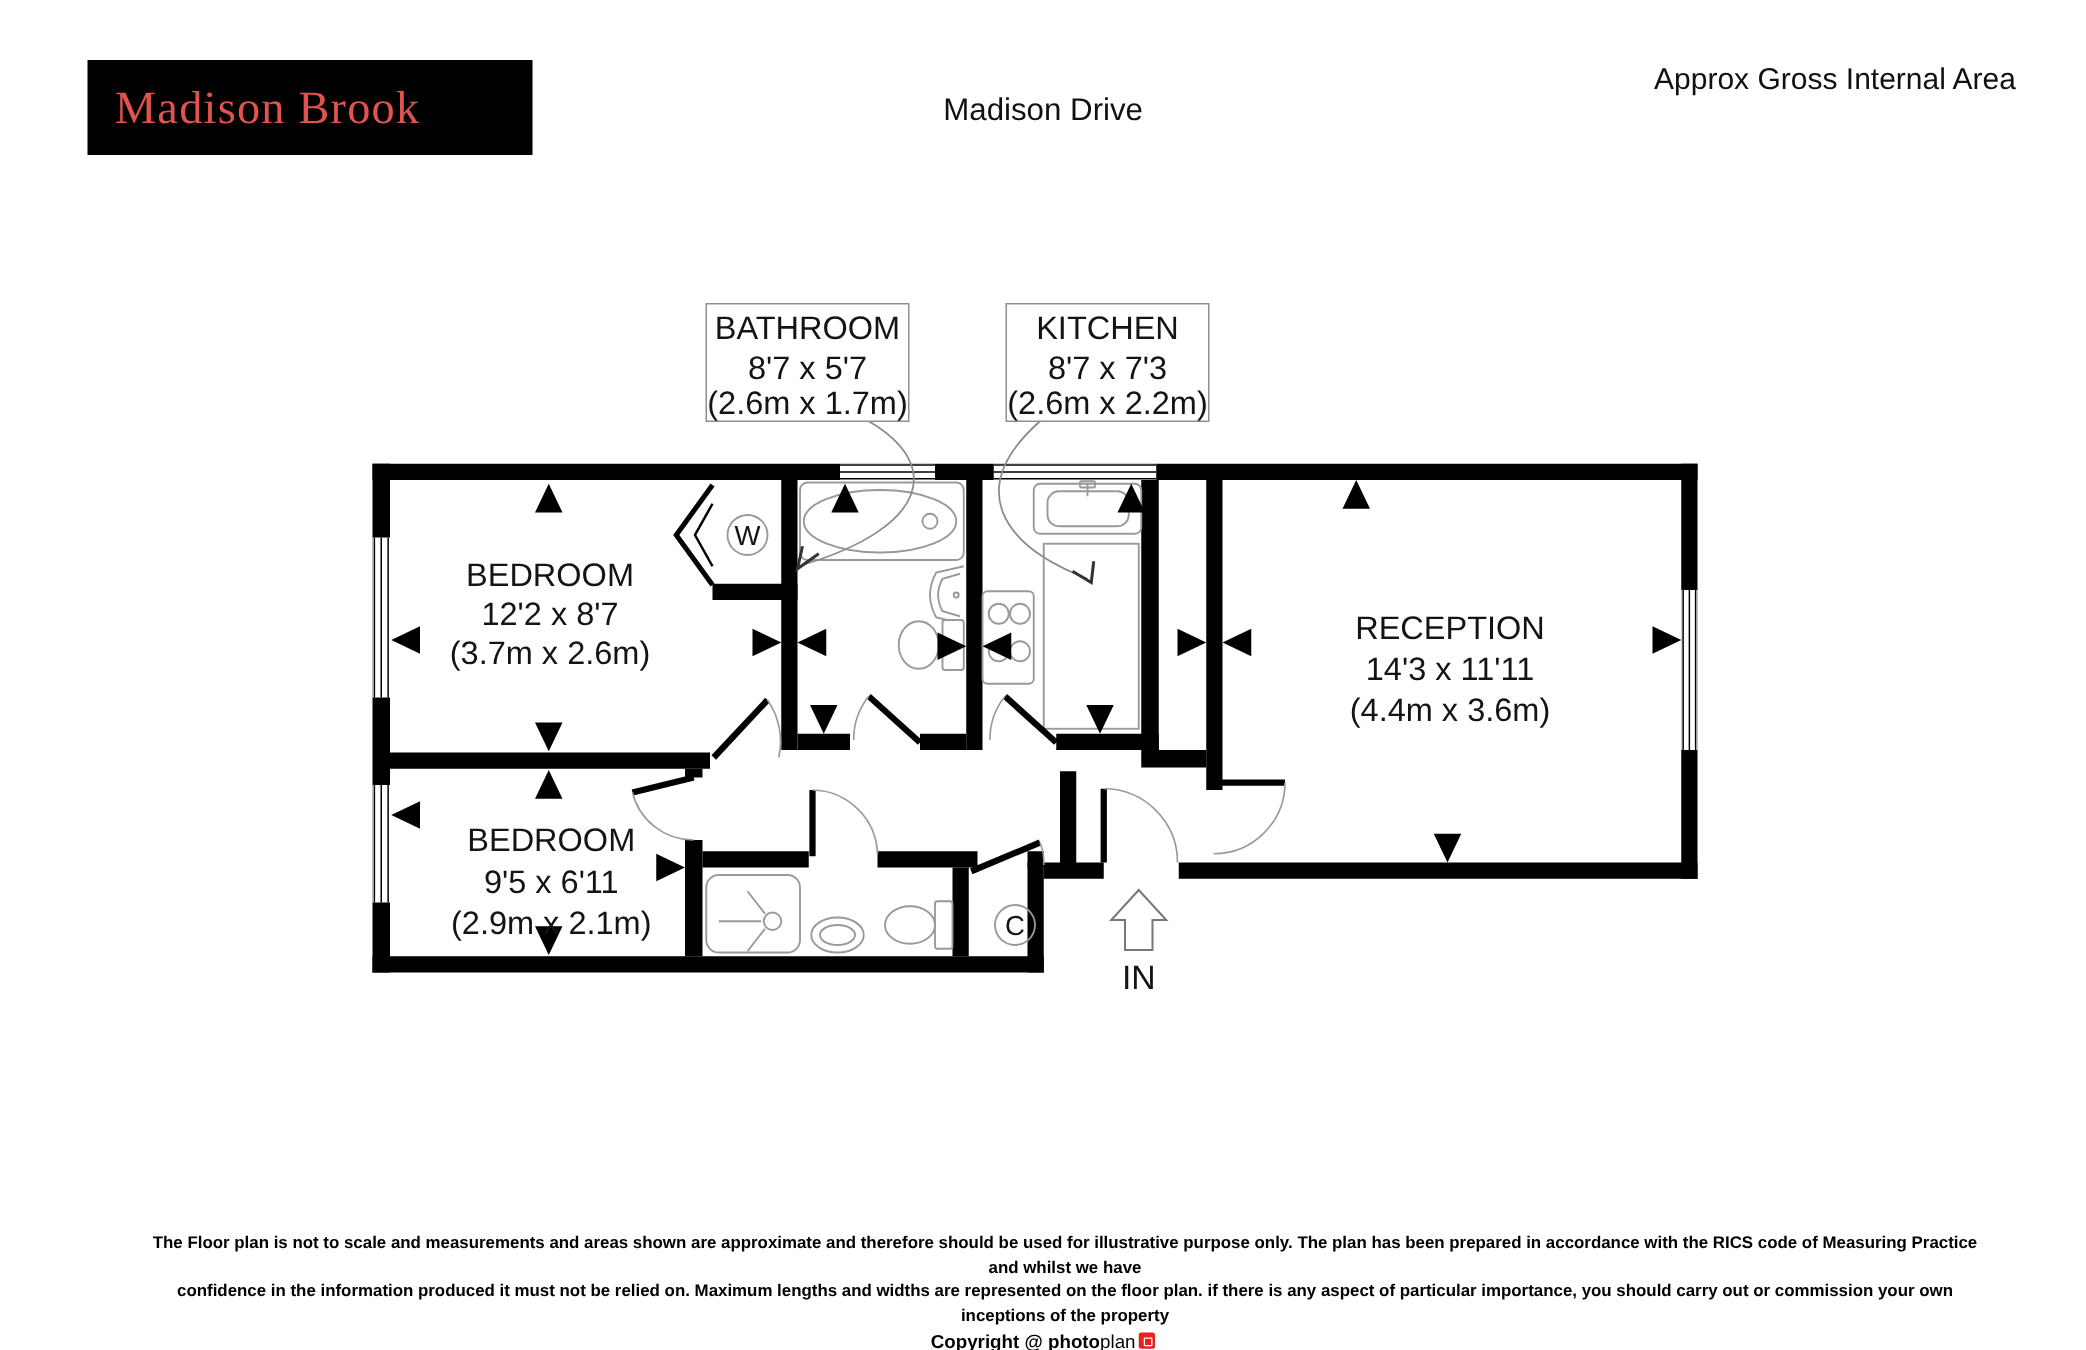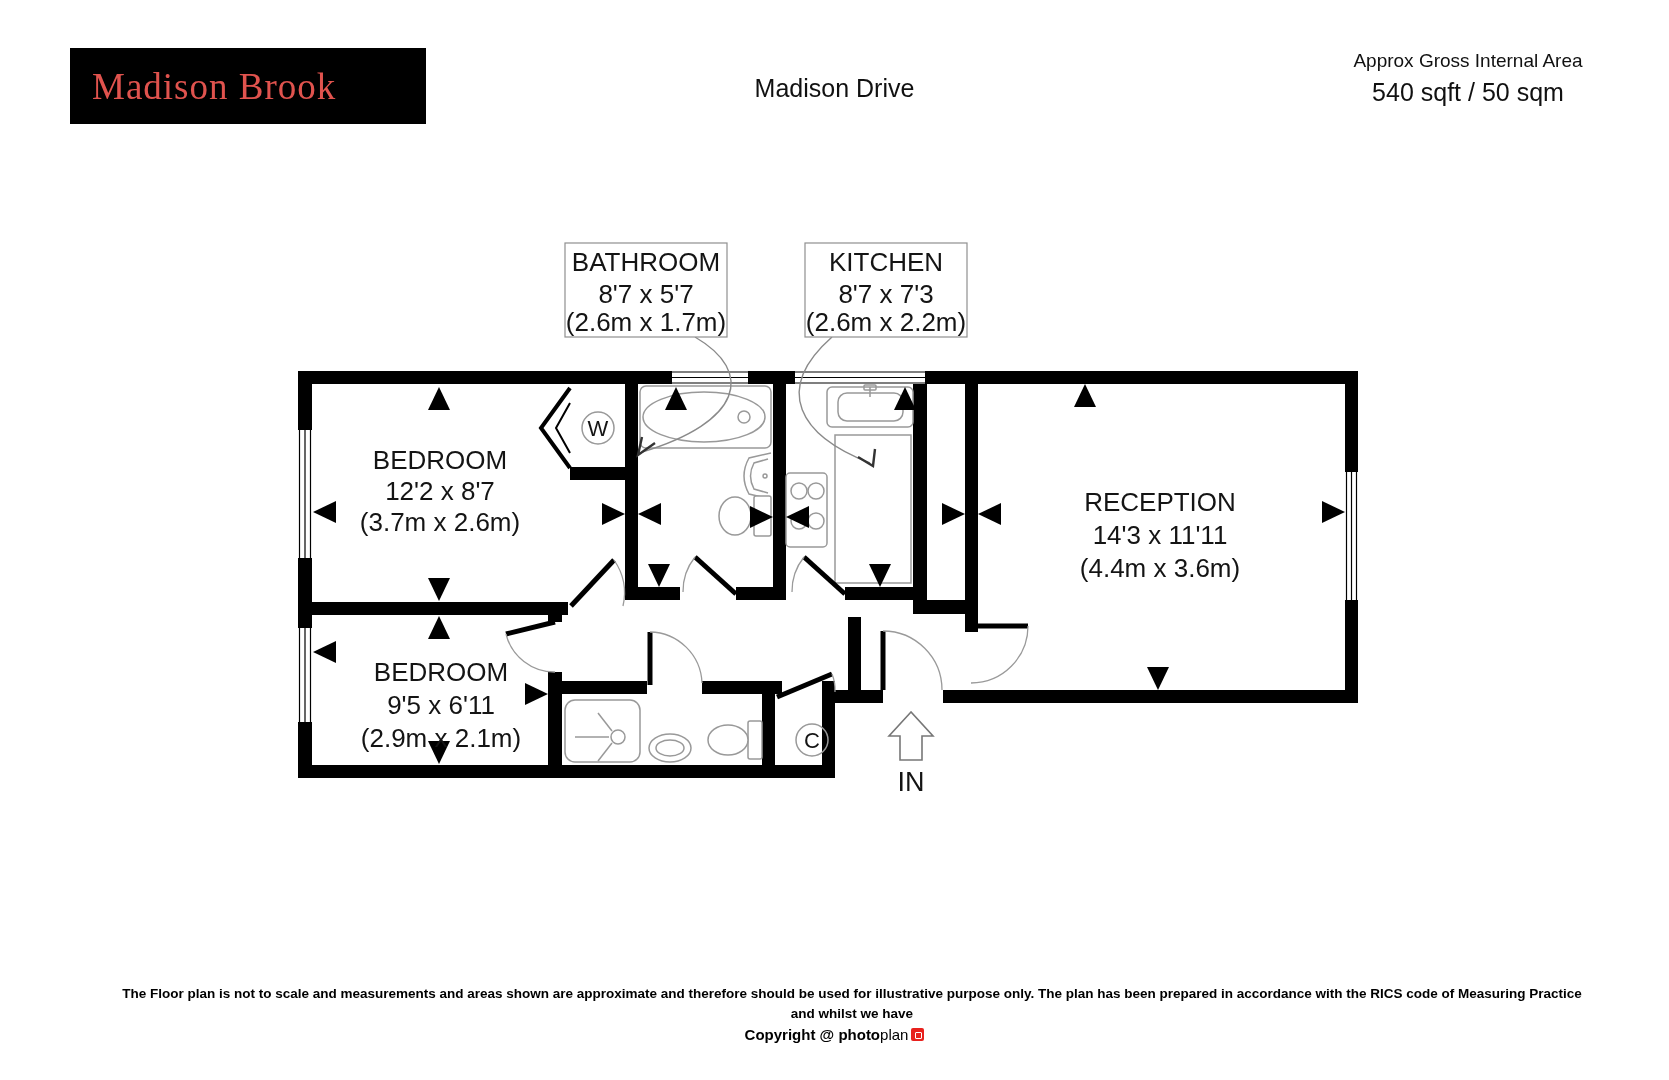"Approx Gross Internal Area" #area-label { font-size: 19px -> 24px }
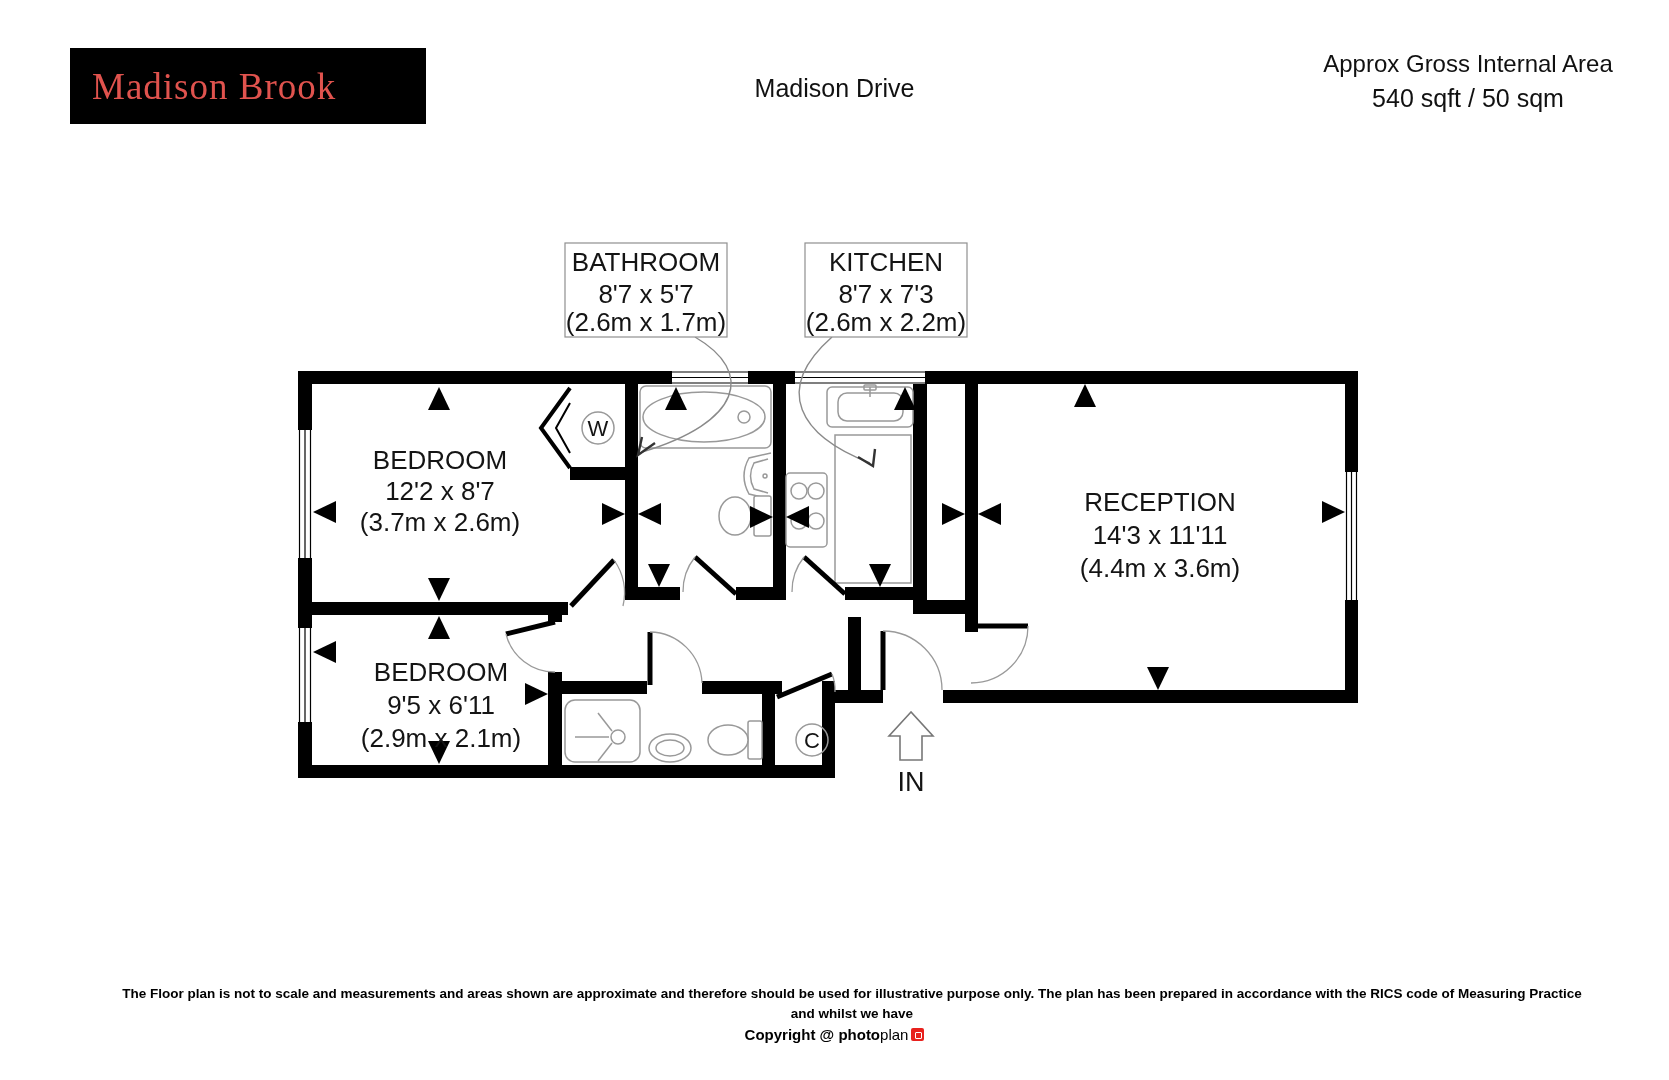"540 sqft / 50 sqm" div { html: <div>540 sqft / 50 sqm</div> -> none }
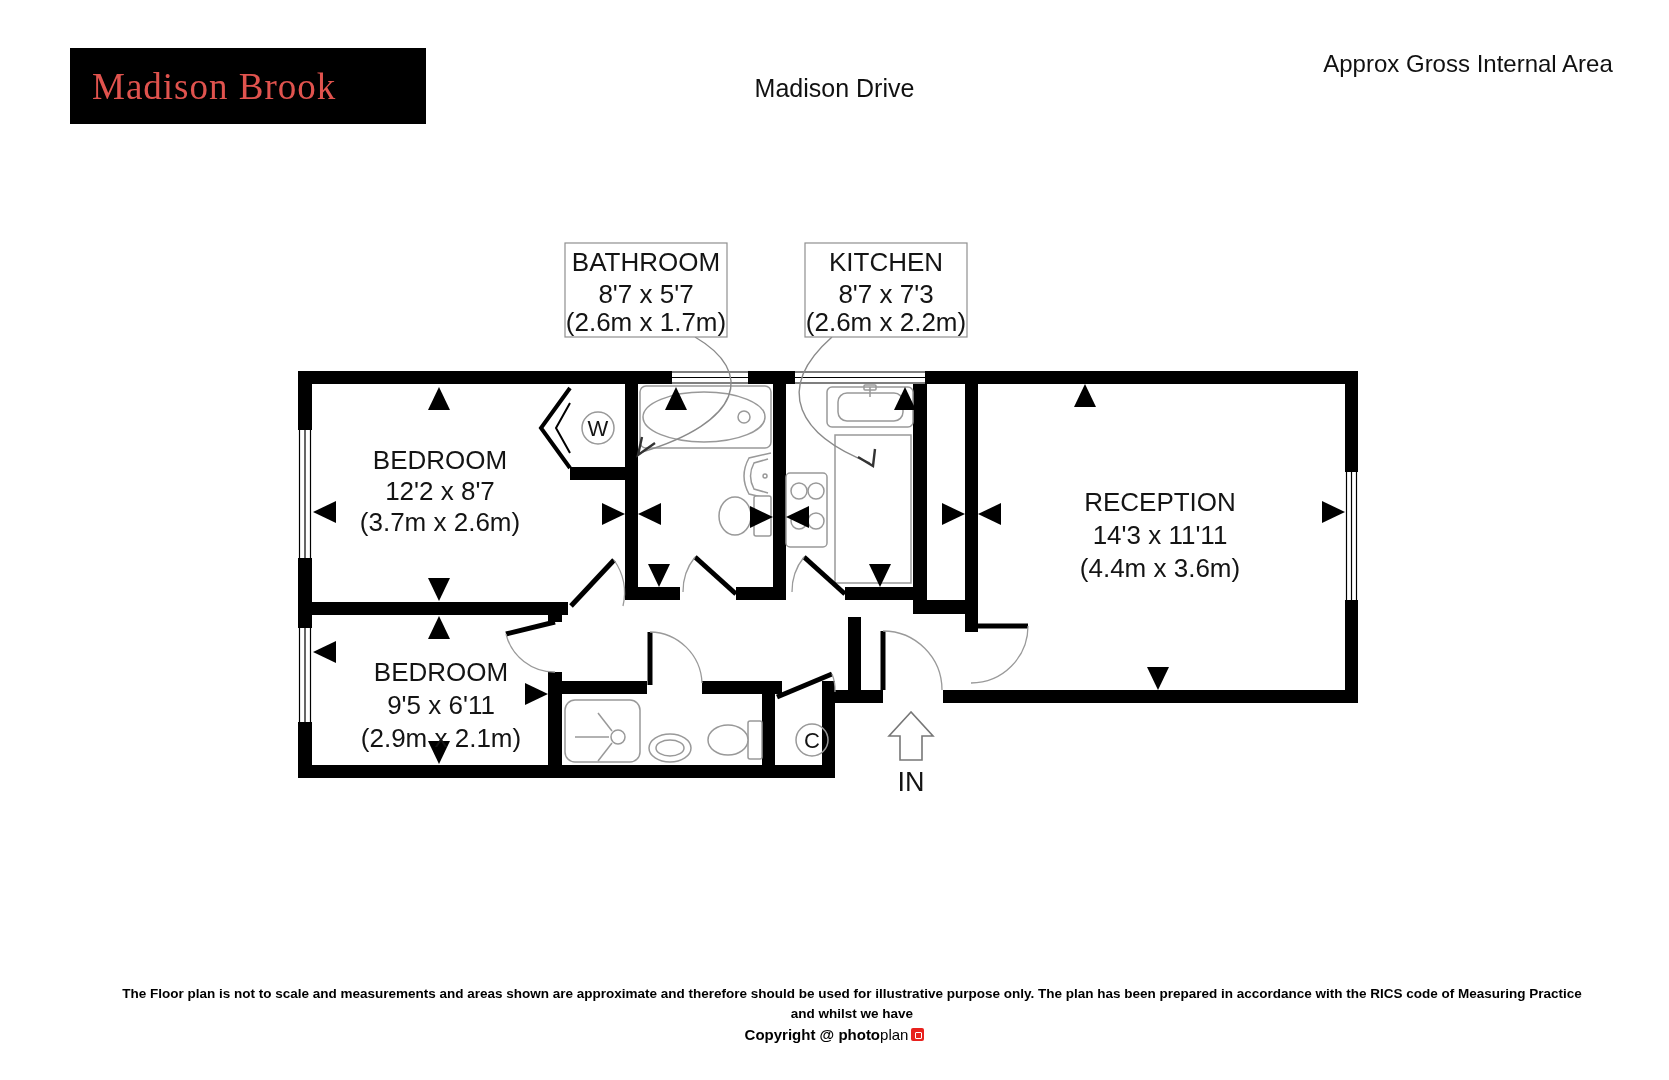"confidence in the information produced" div.disc { html: none -> <div>confidence in the information produced it must not be relied on. Maximum lengths and widths are represented on the floor plan. if there is any aspect of particular importance, you should carry out or commission your own inceptions of the property</div> }
